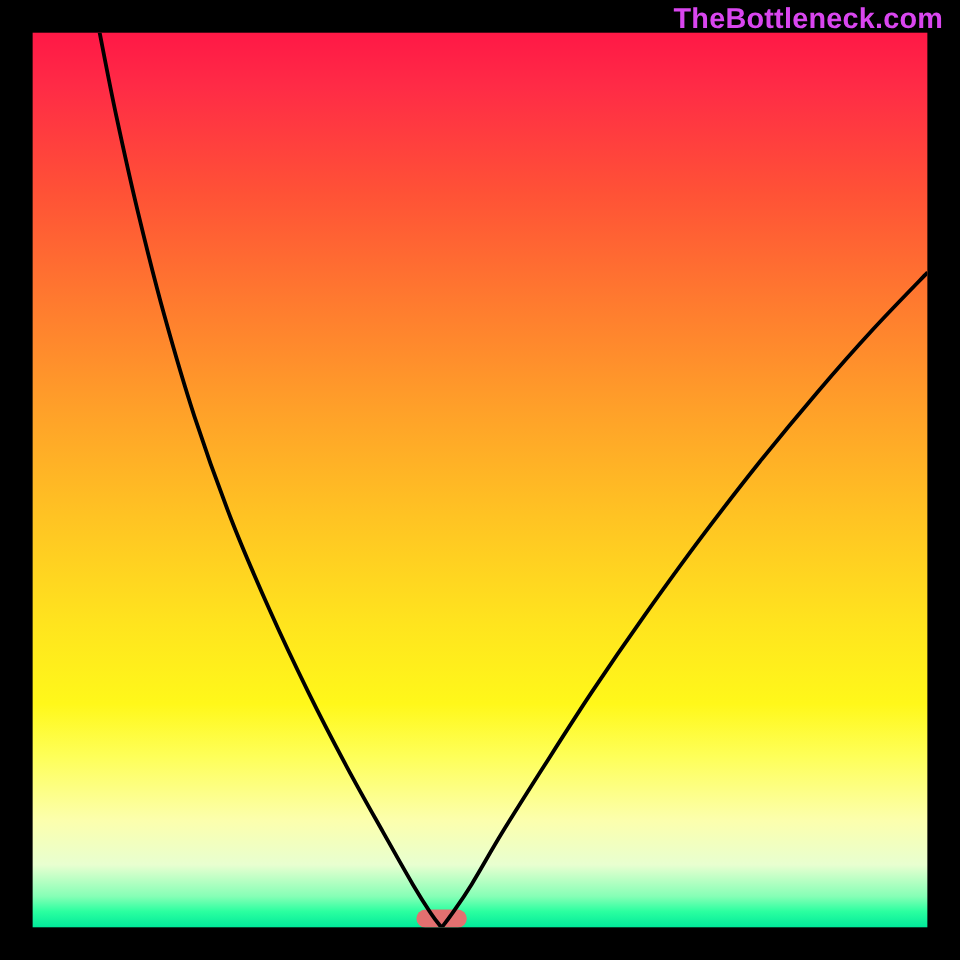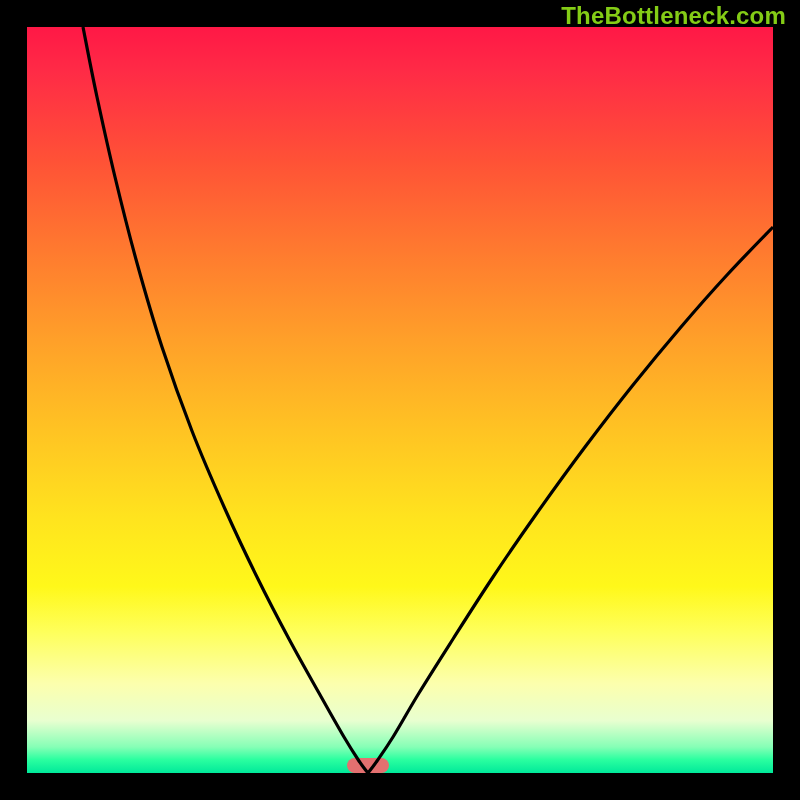"TheBottleneck.com" .watermark { color: #84cc16 -> #d946ef }
